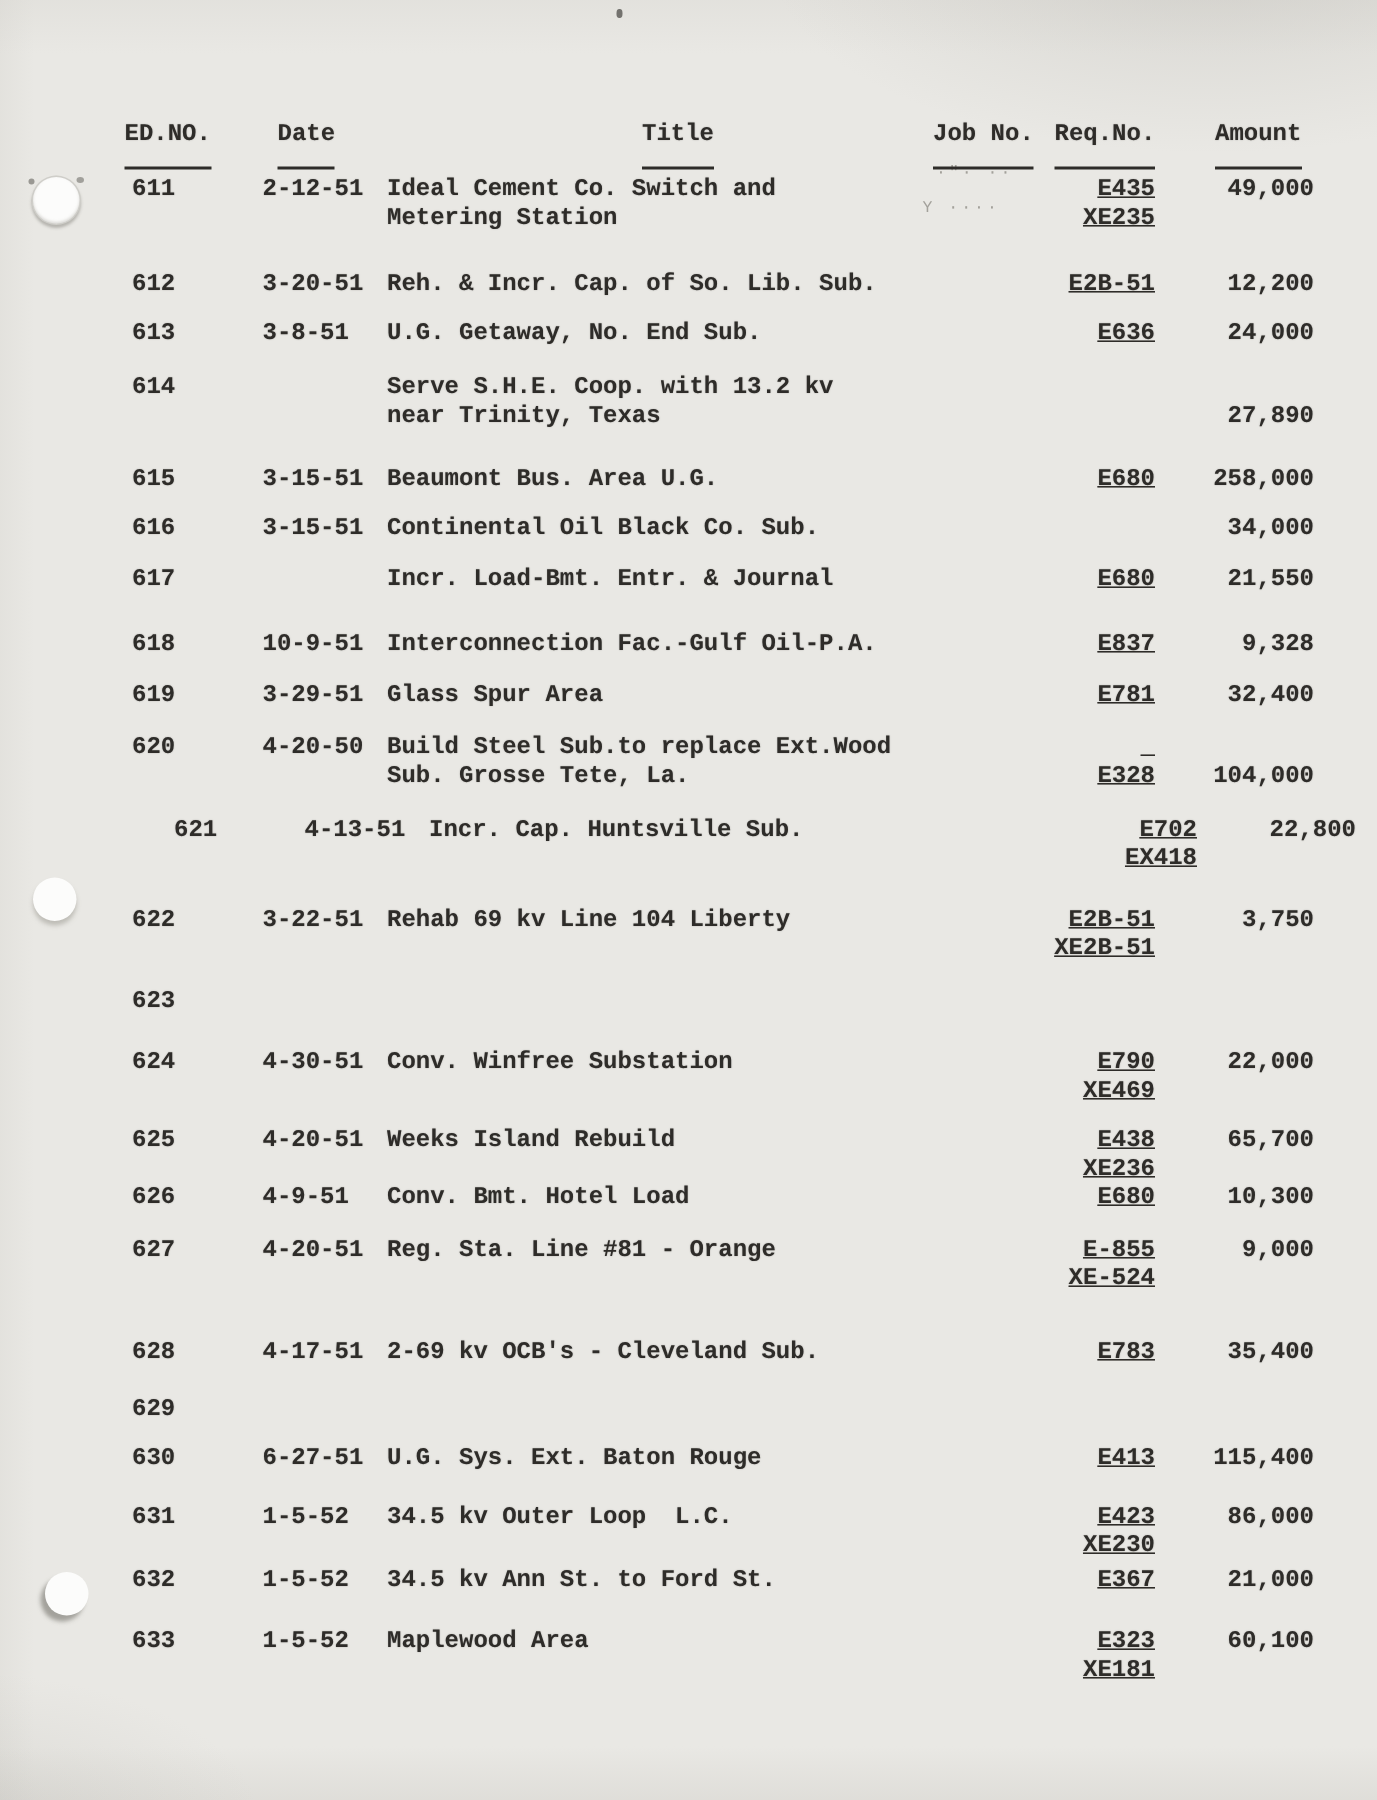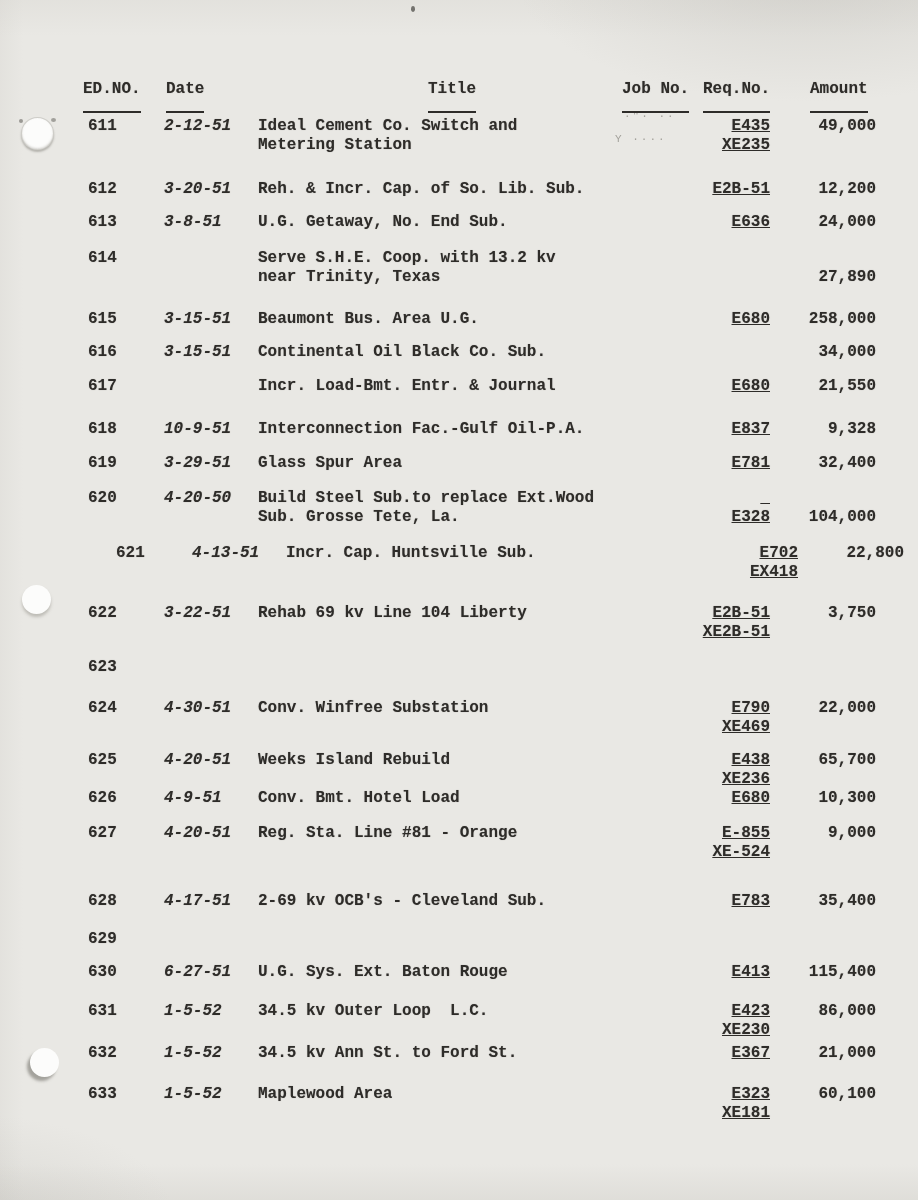"Date" .h-date { left: 166px -> 185px }
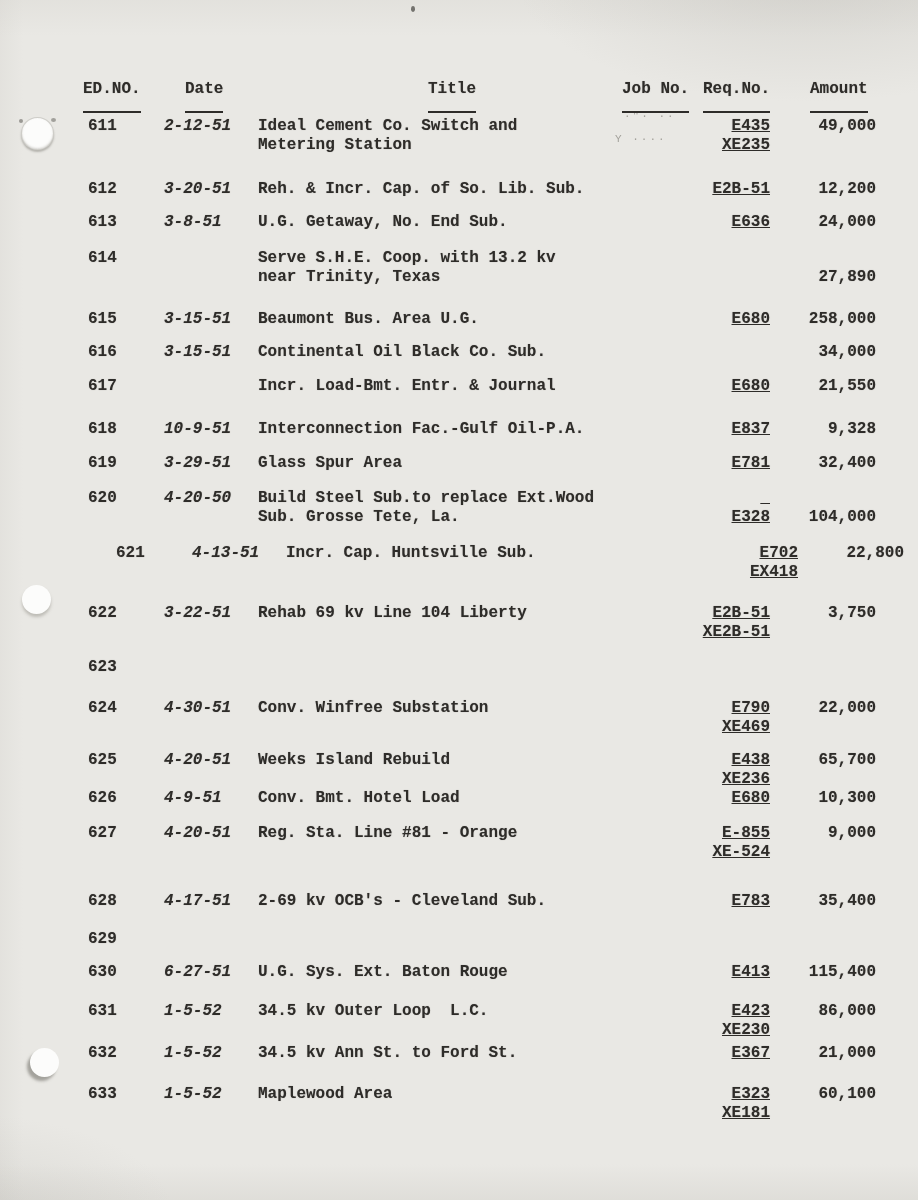"2-12-51" .c-date { font-style: italic -> none; left: 164px -> 175px }
